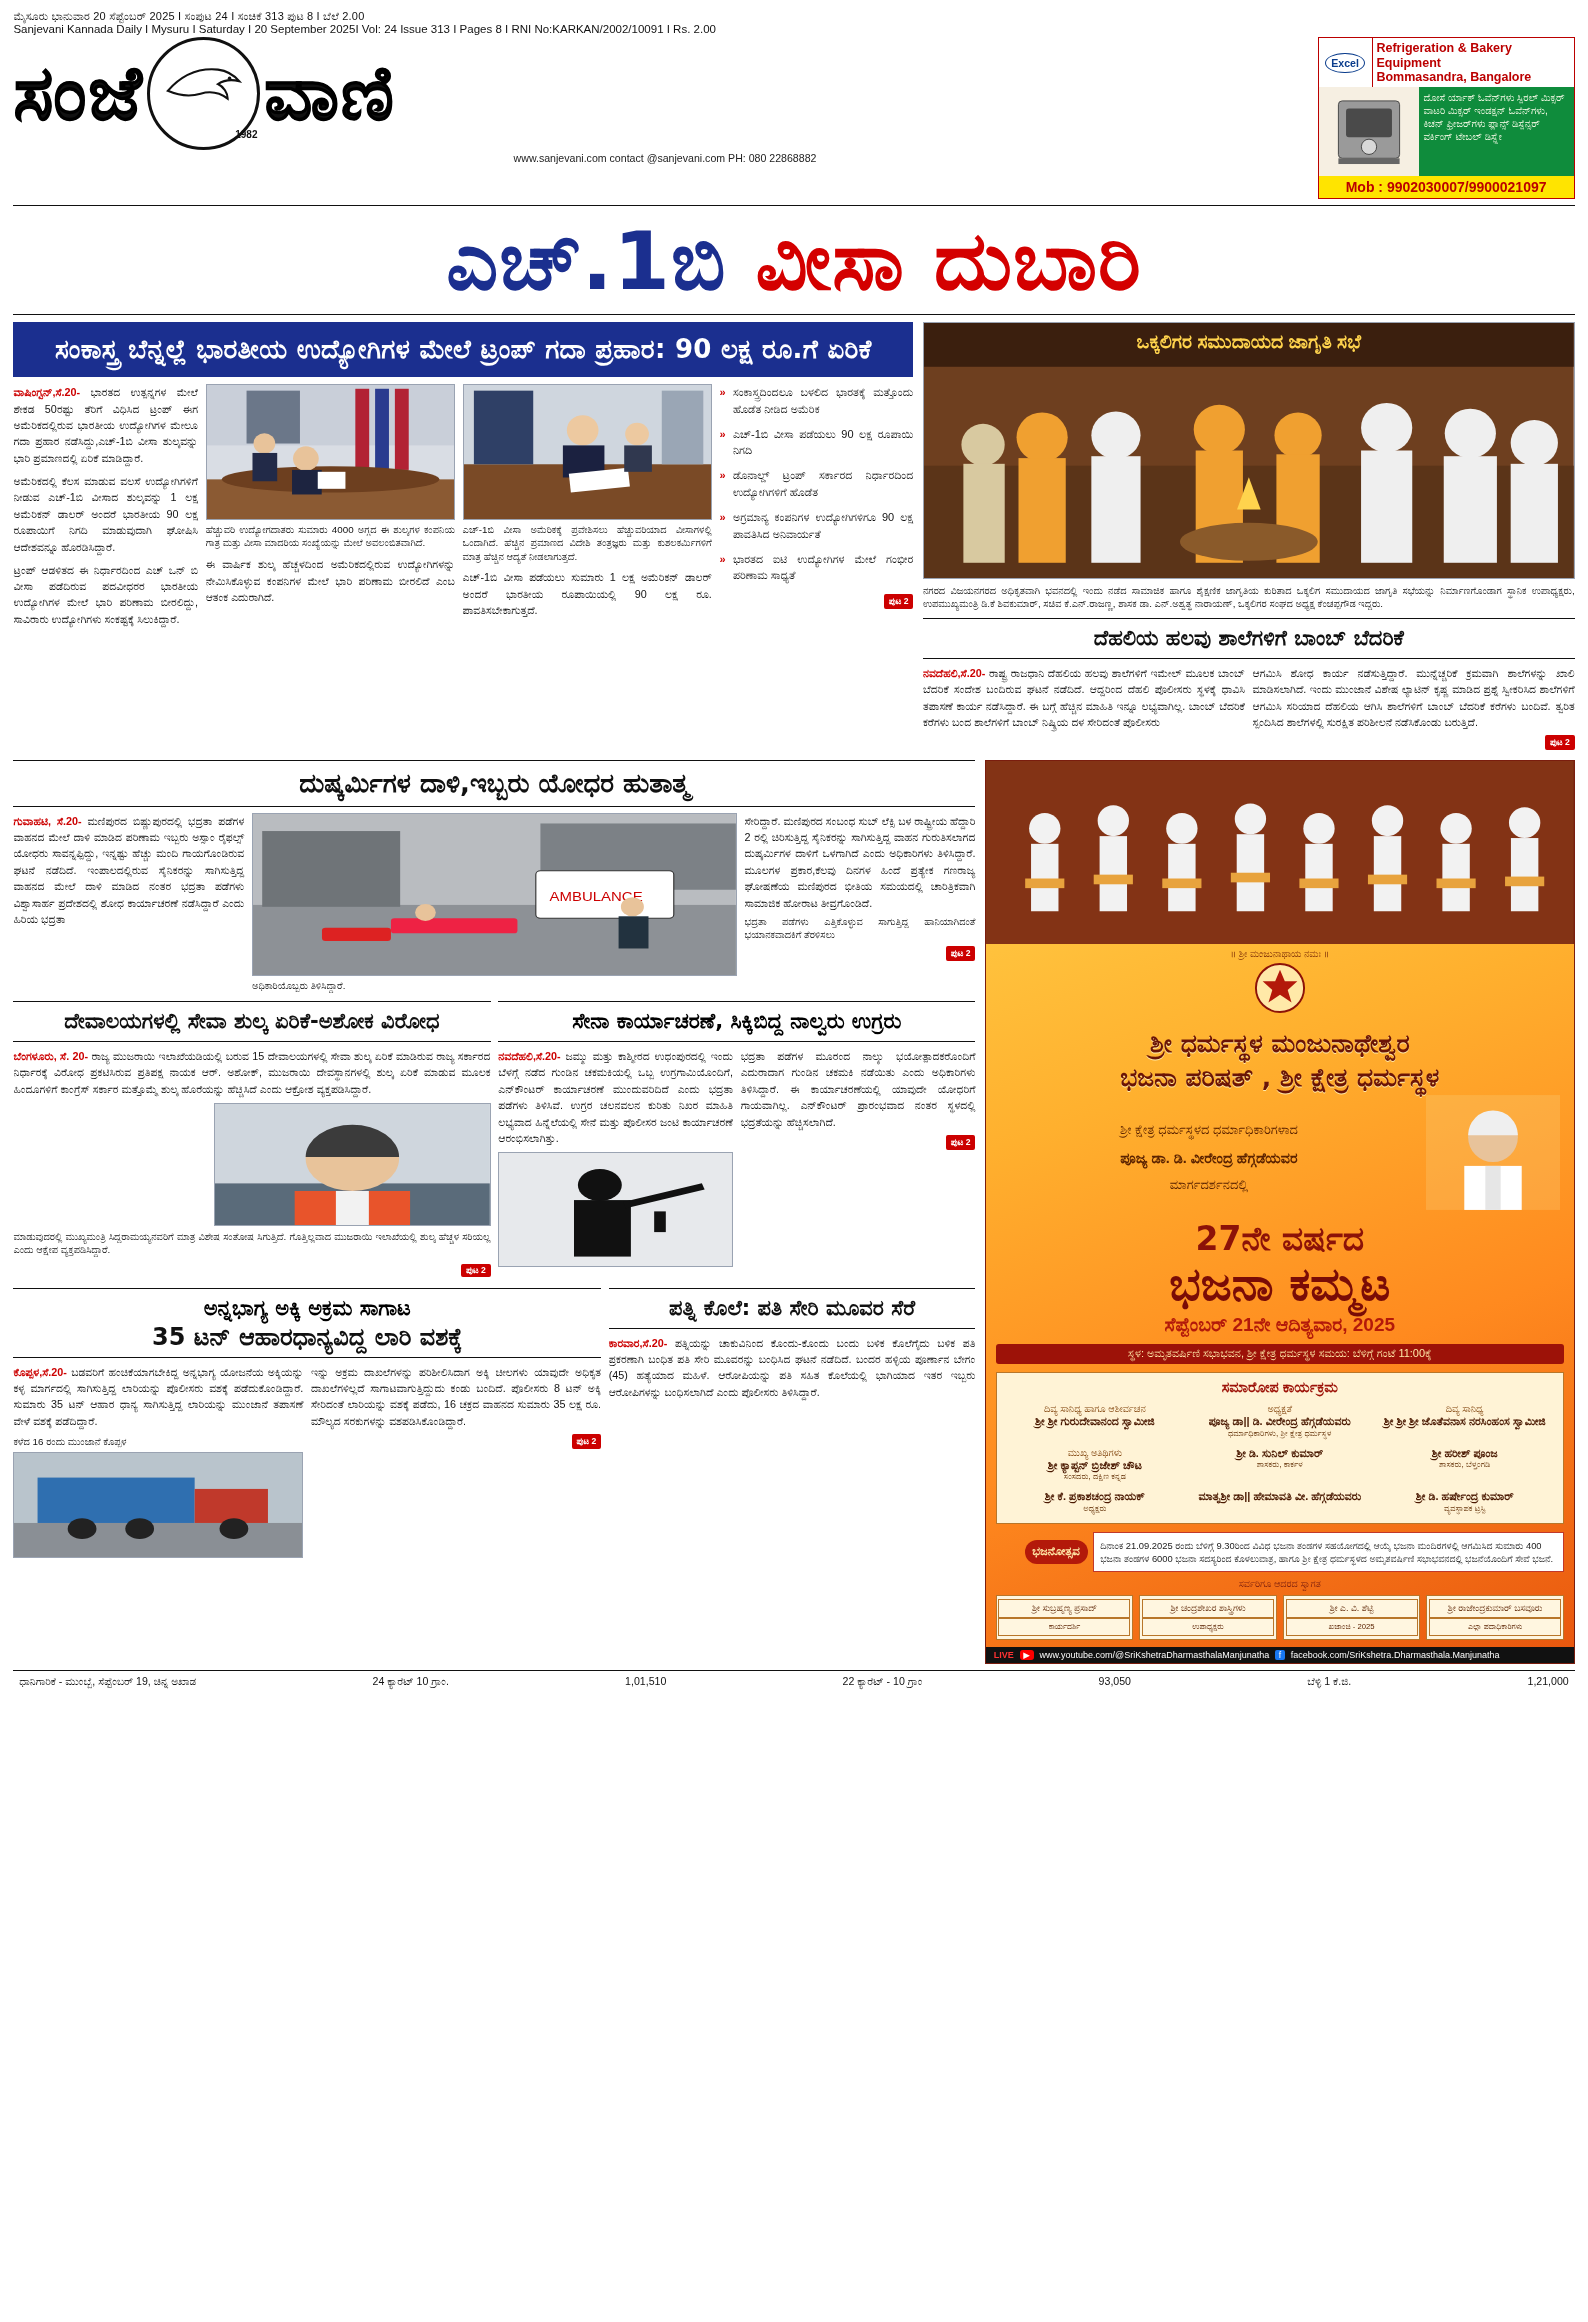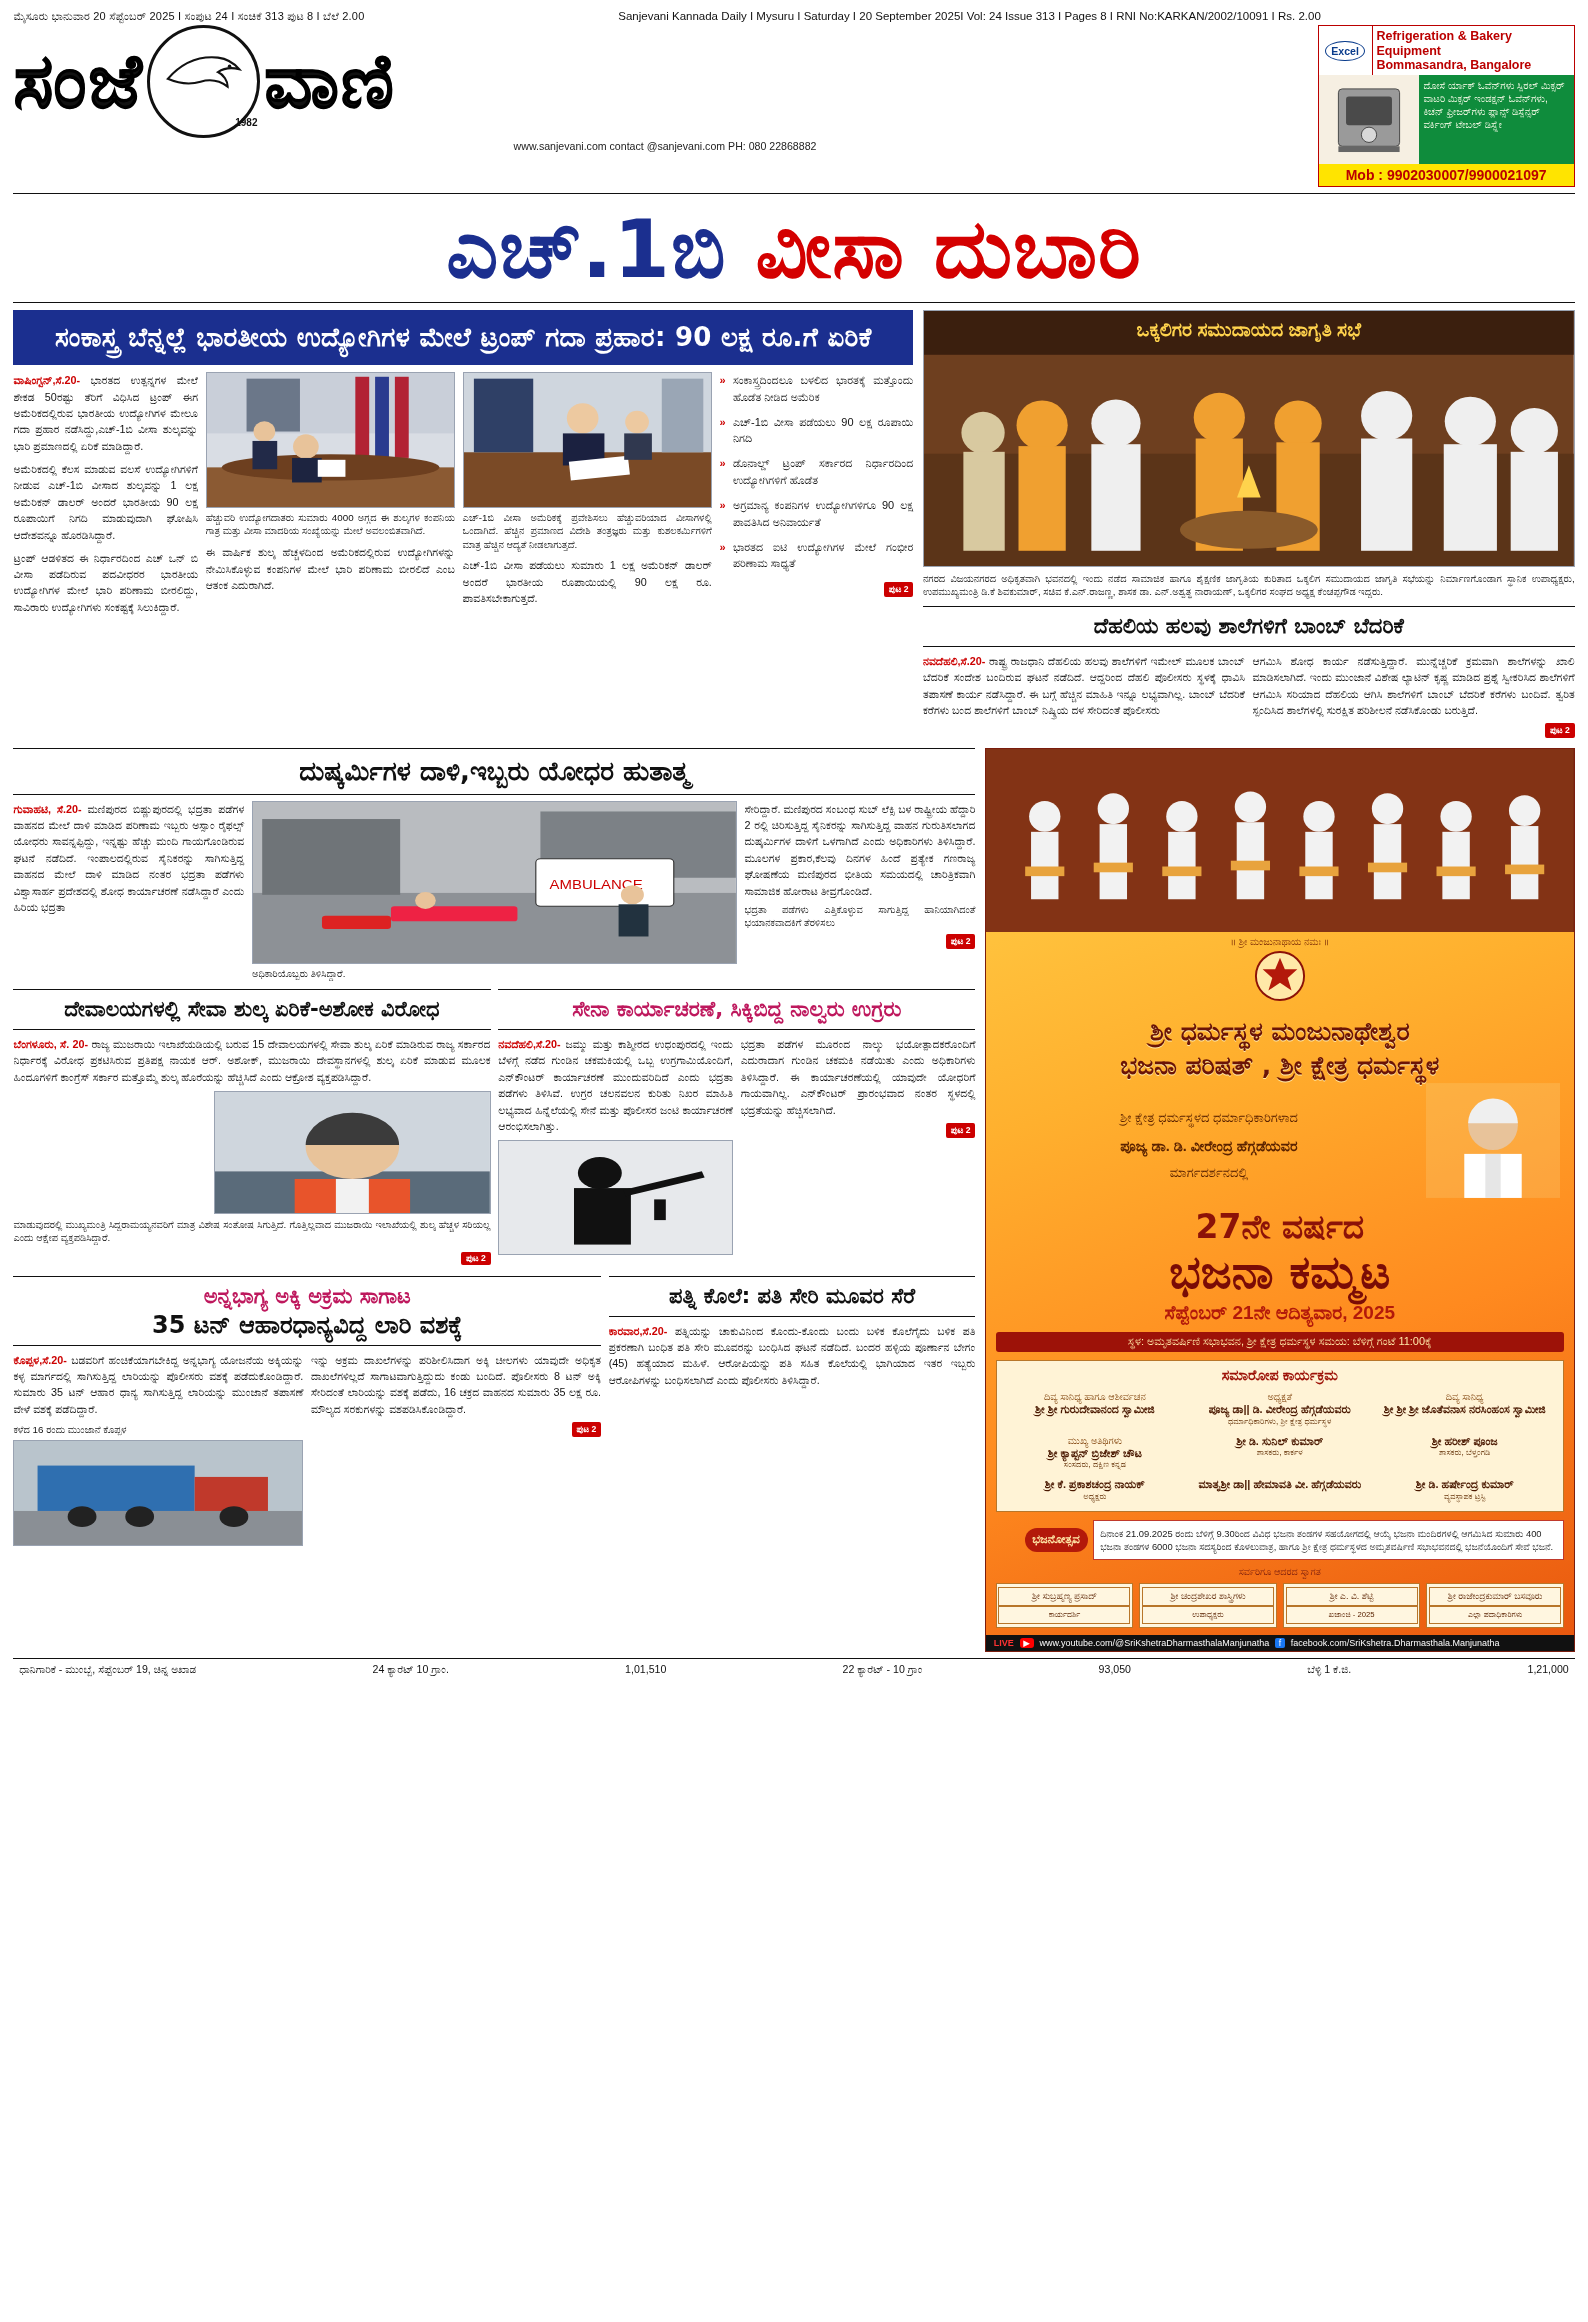"ಮೈಸೂರು ಭಾನುವಾರ 20 ಸೆಪ್ಟೆಂಬರ್ 2025" .topstrip { flex-direction: none -> column }
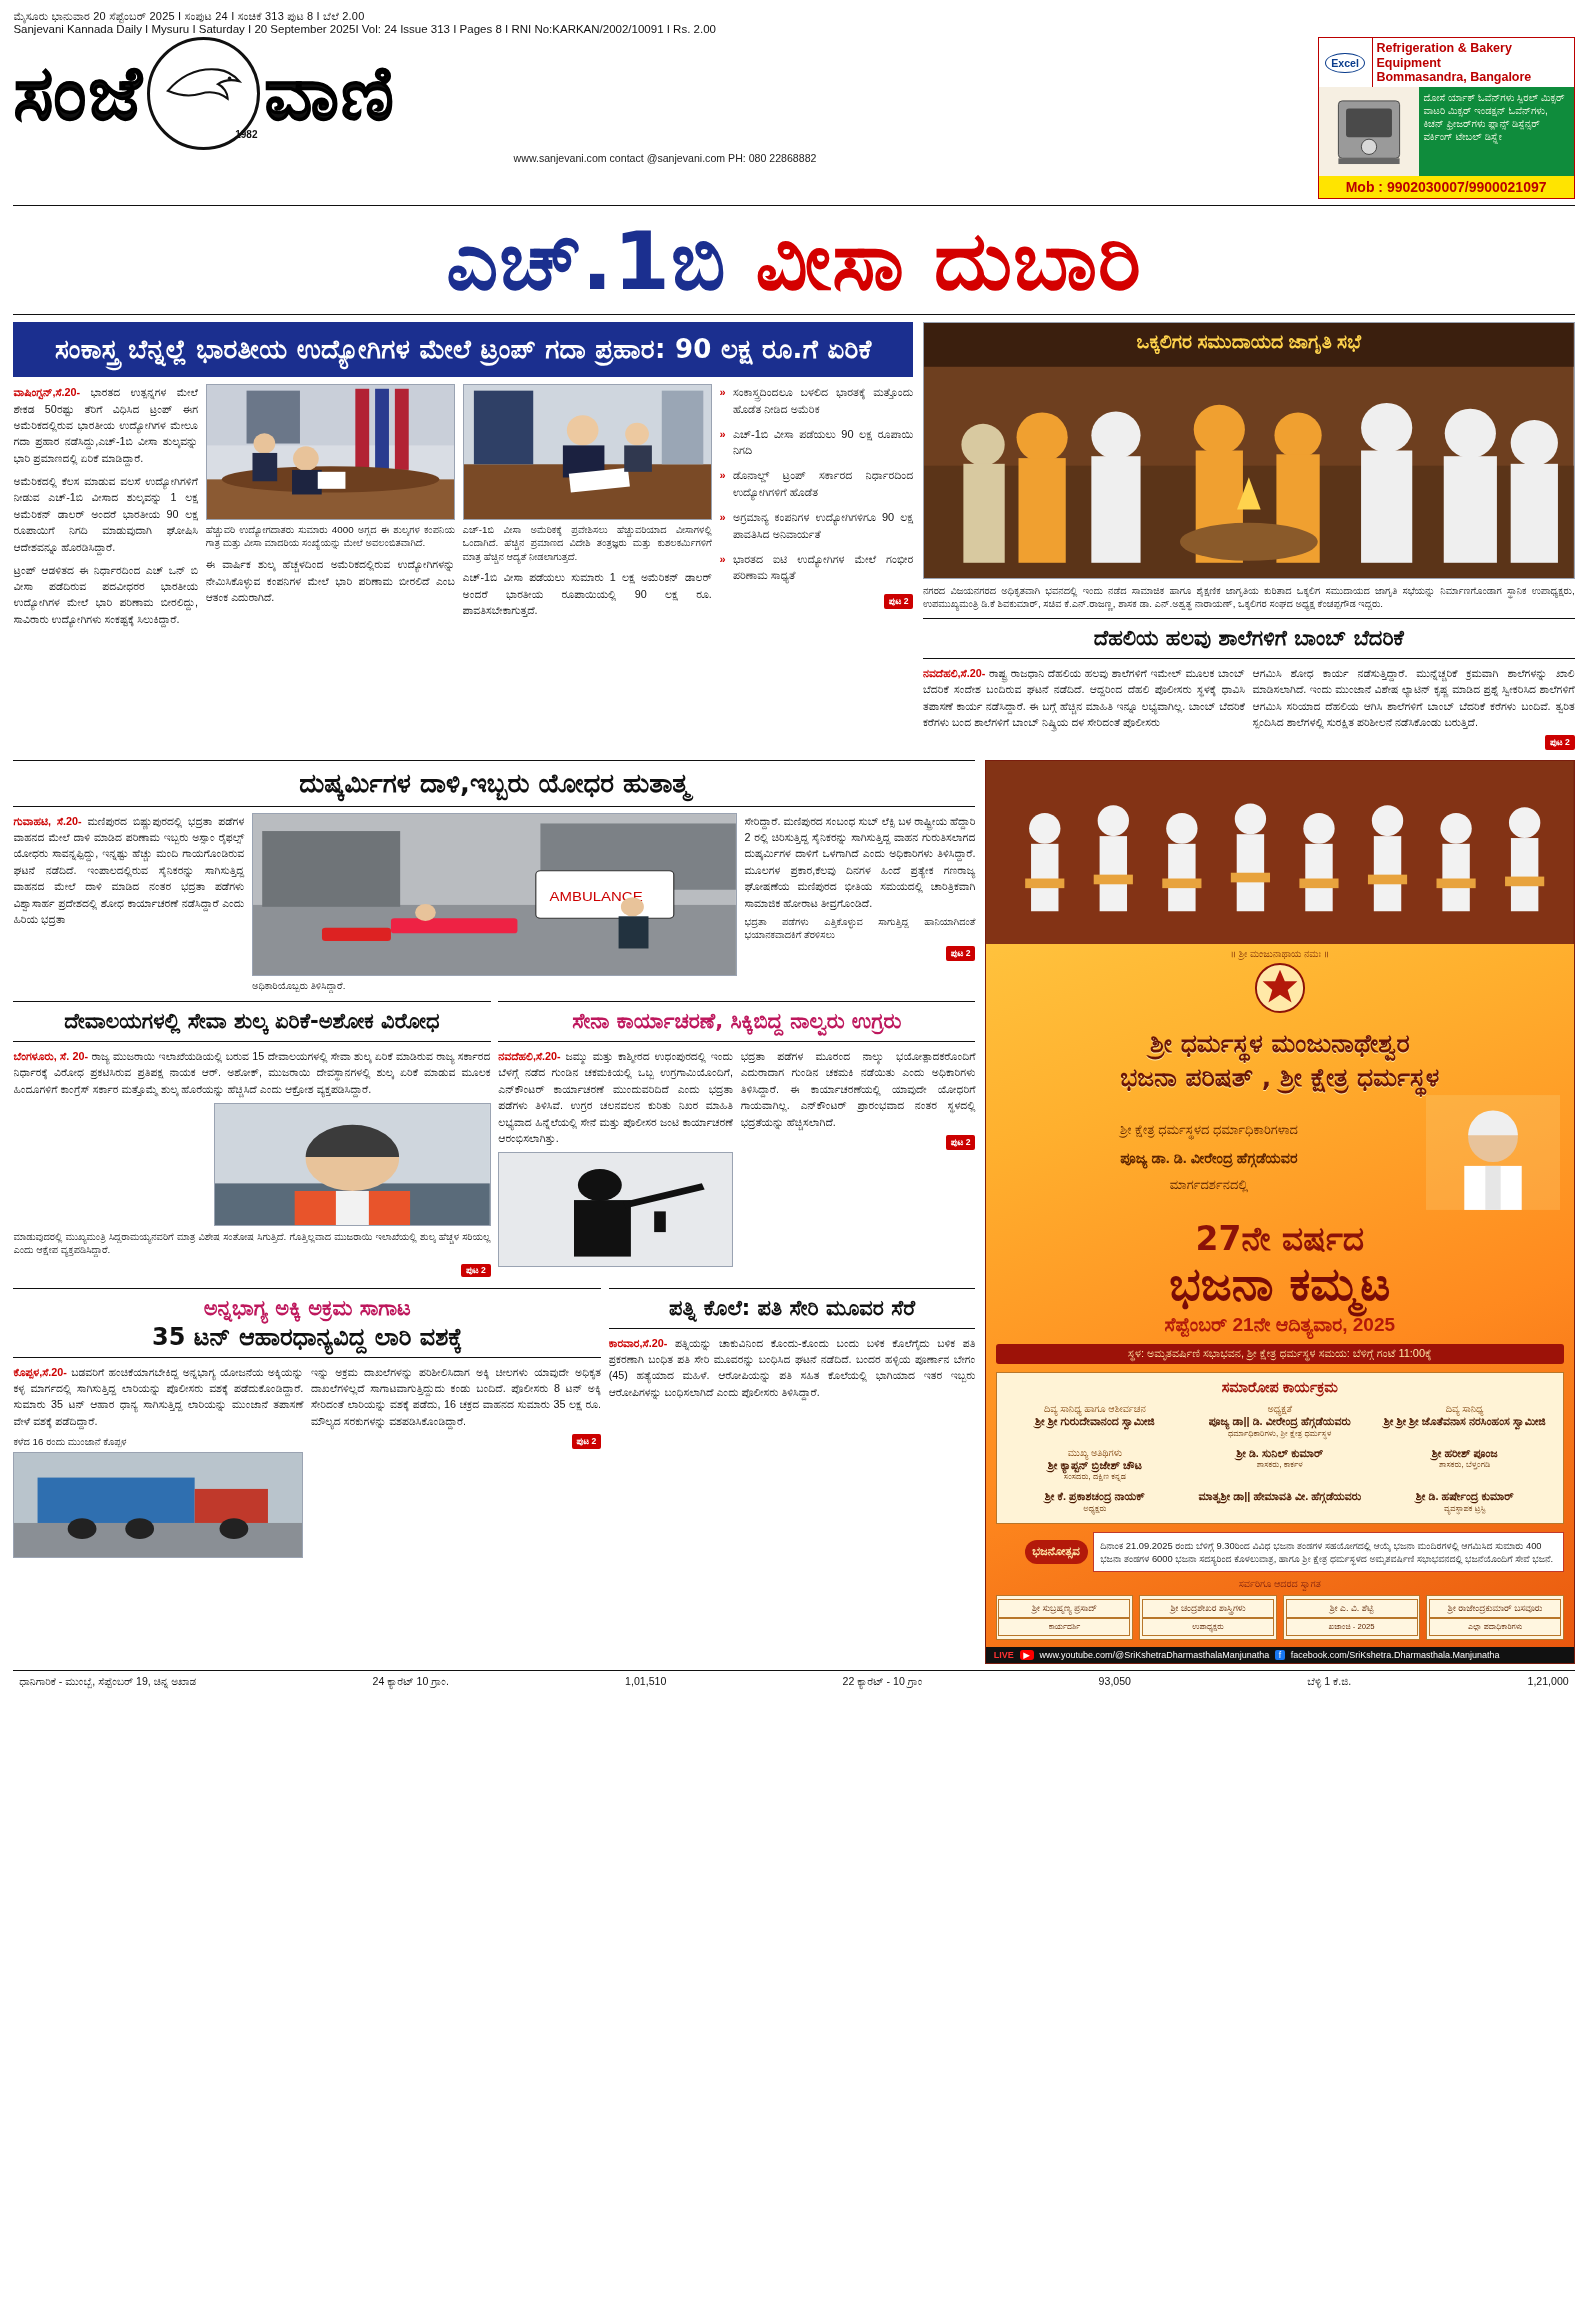"ಸೇನಾ ಕಾರ್ಯಾಚರಣೆ, ಸಿಕ್ಕಿಬಿದ್ದ ನಾಲ್ವರು" .secthead.red { color: #be185d -> #000000 }
